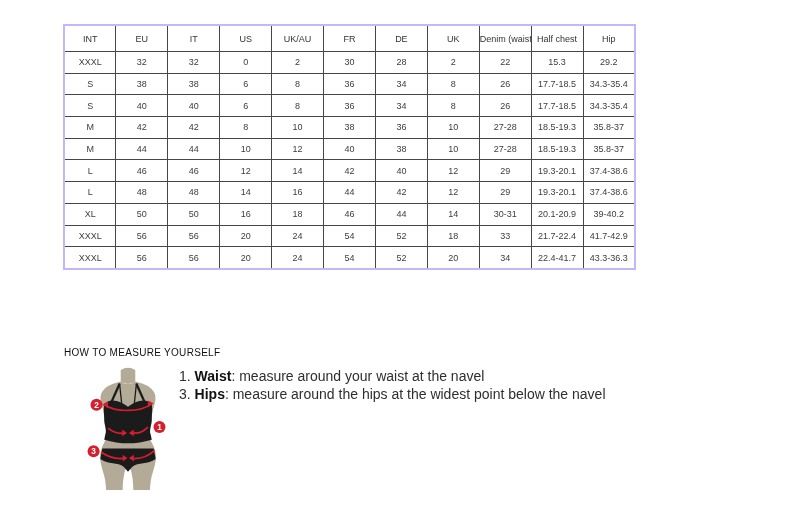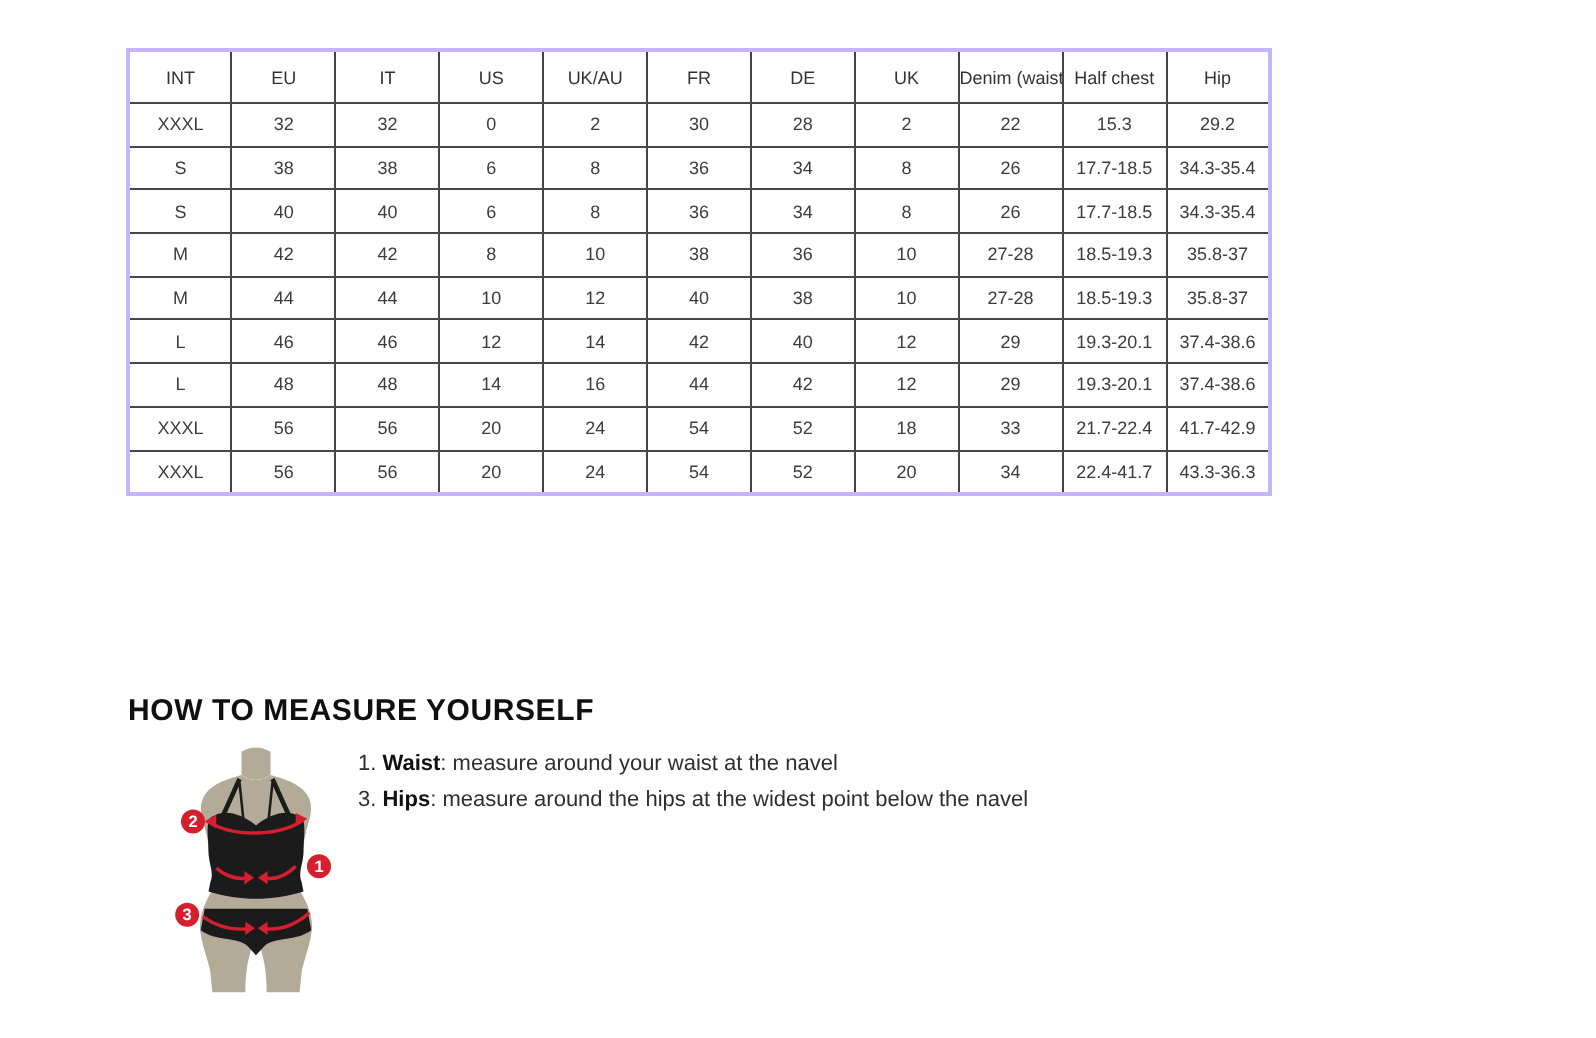"XL" tr { html: none -> <tr> <td>XL</td> <td>50</td> <td>50</td> <td>16</td> <td>18</td> <td>46</td> <td>44</td> <td>14</td> <td>30-31</td> <td>20.1-20.9</td> <td>39-40.2</td> </tr> }
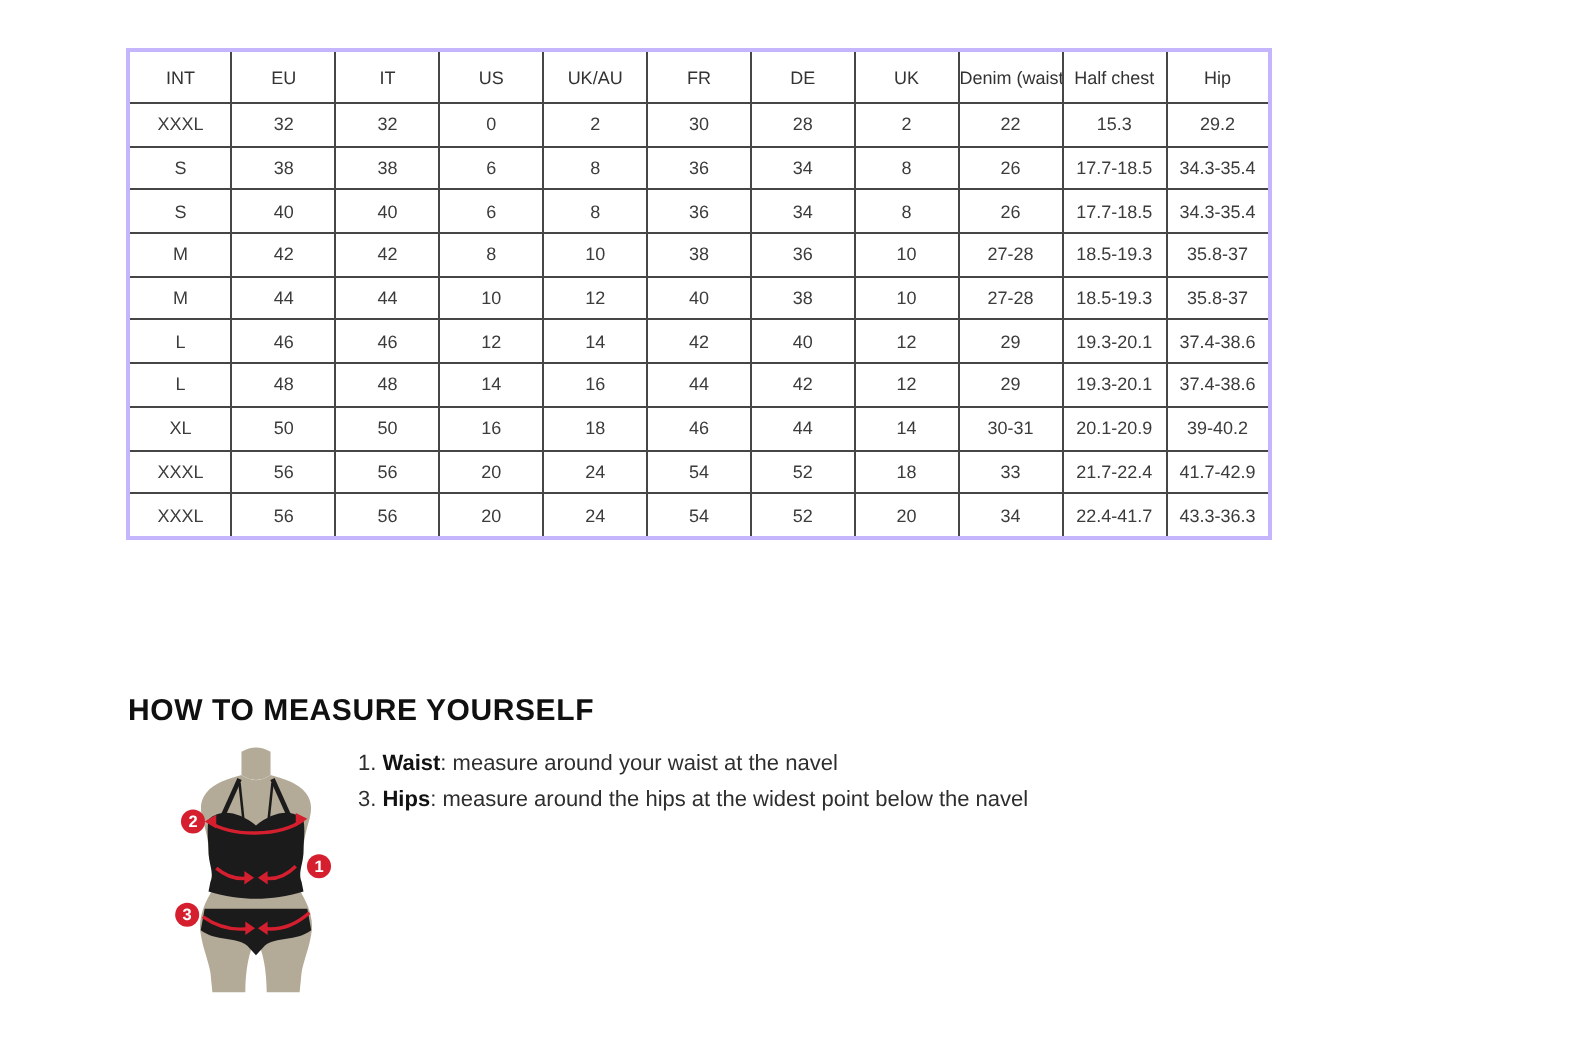"HOW TO MEASURE YOURSELF" .measure-title { font-size: 15px -> 10px; font-weight: 700 -> 400 }
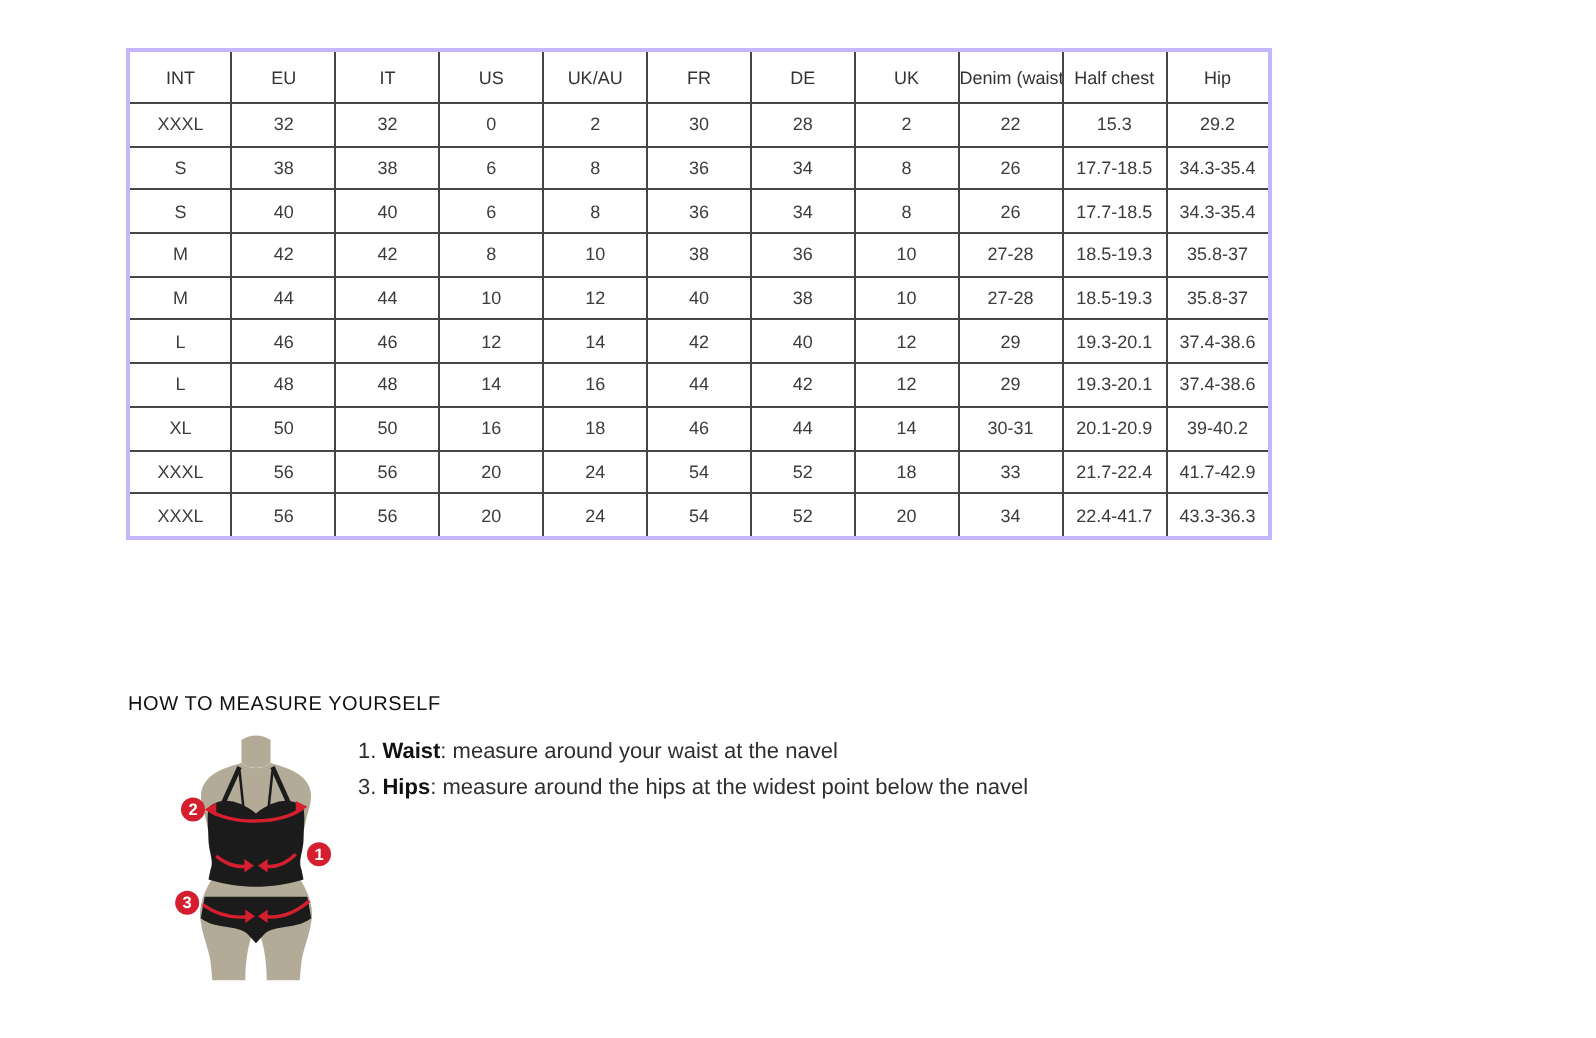"1. Waist: measure around your" .instructions { font-size: 11px -> 14px }
